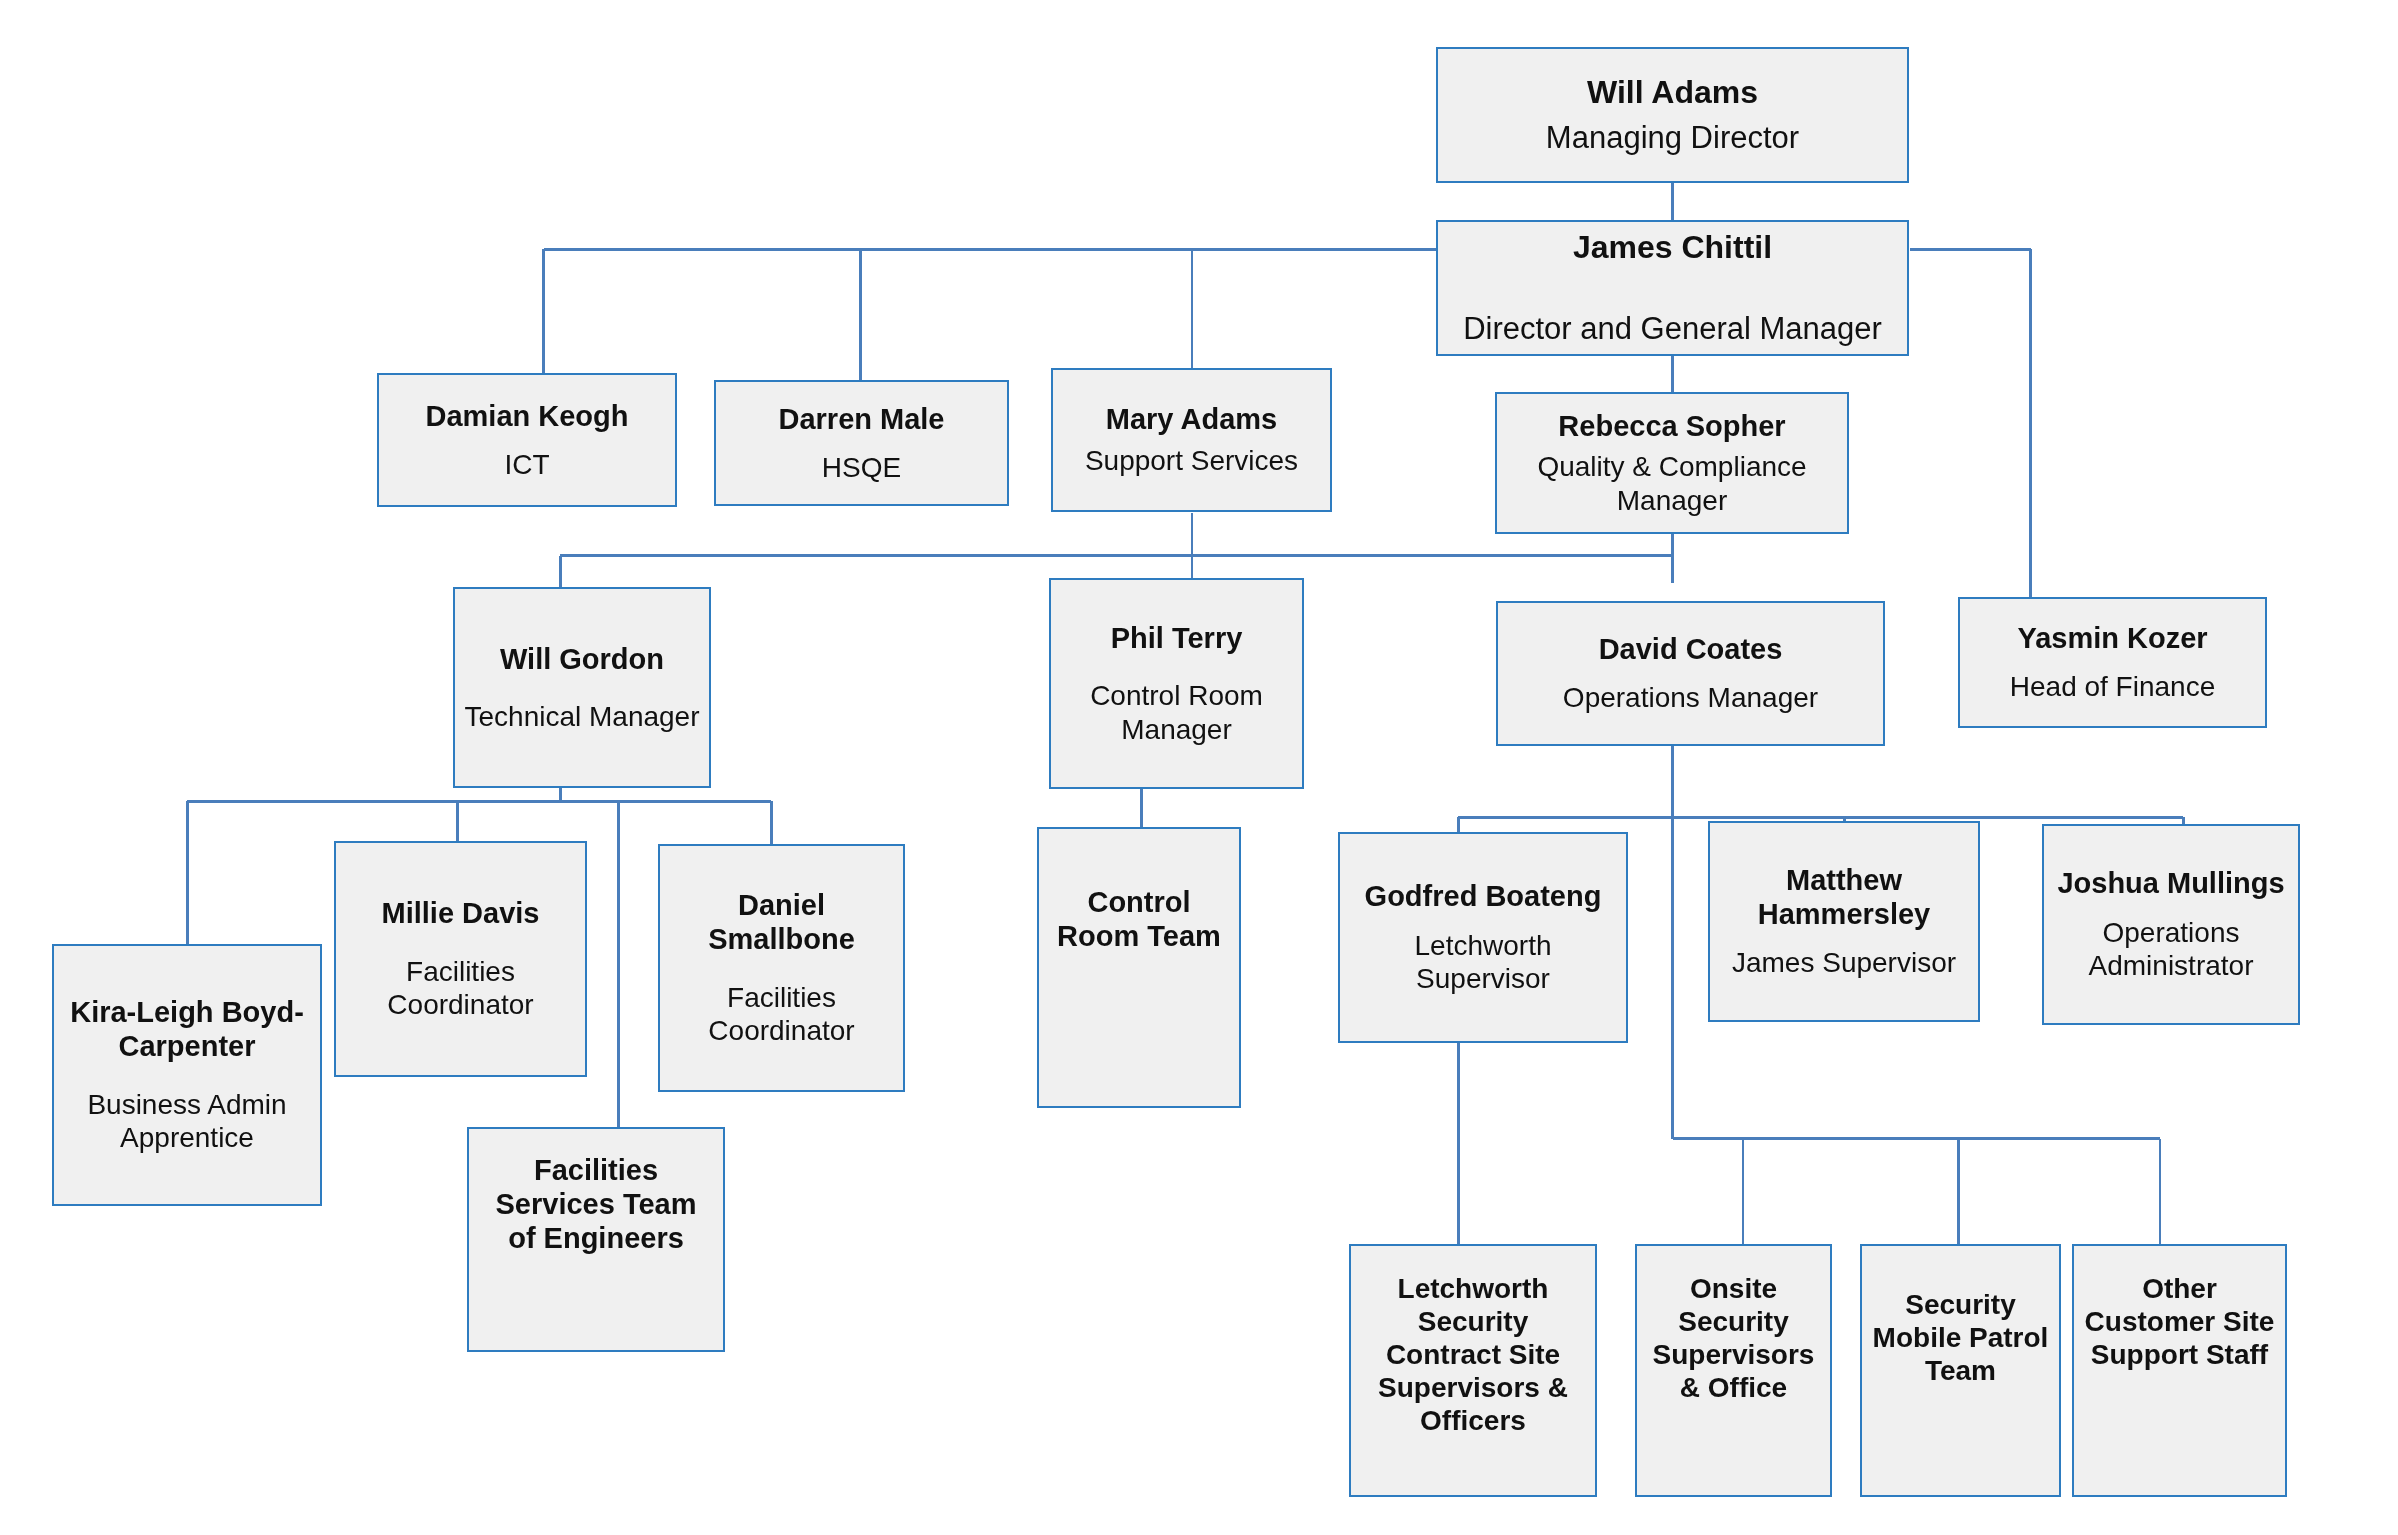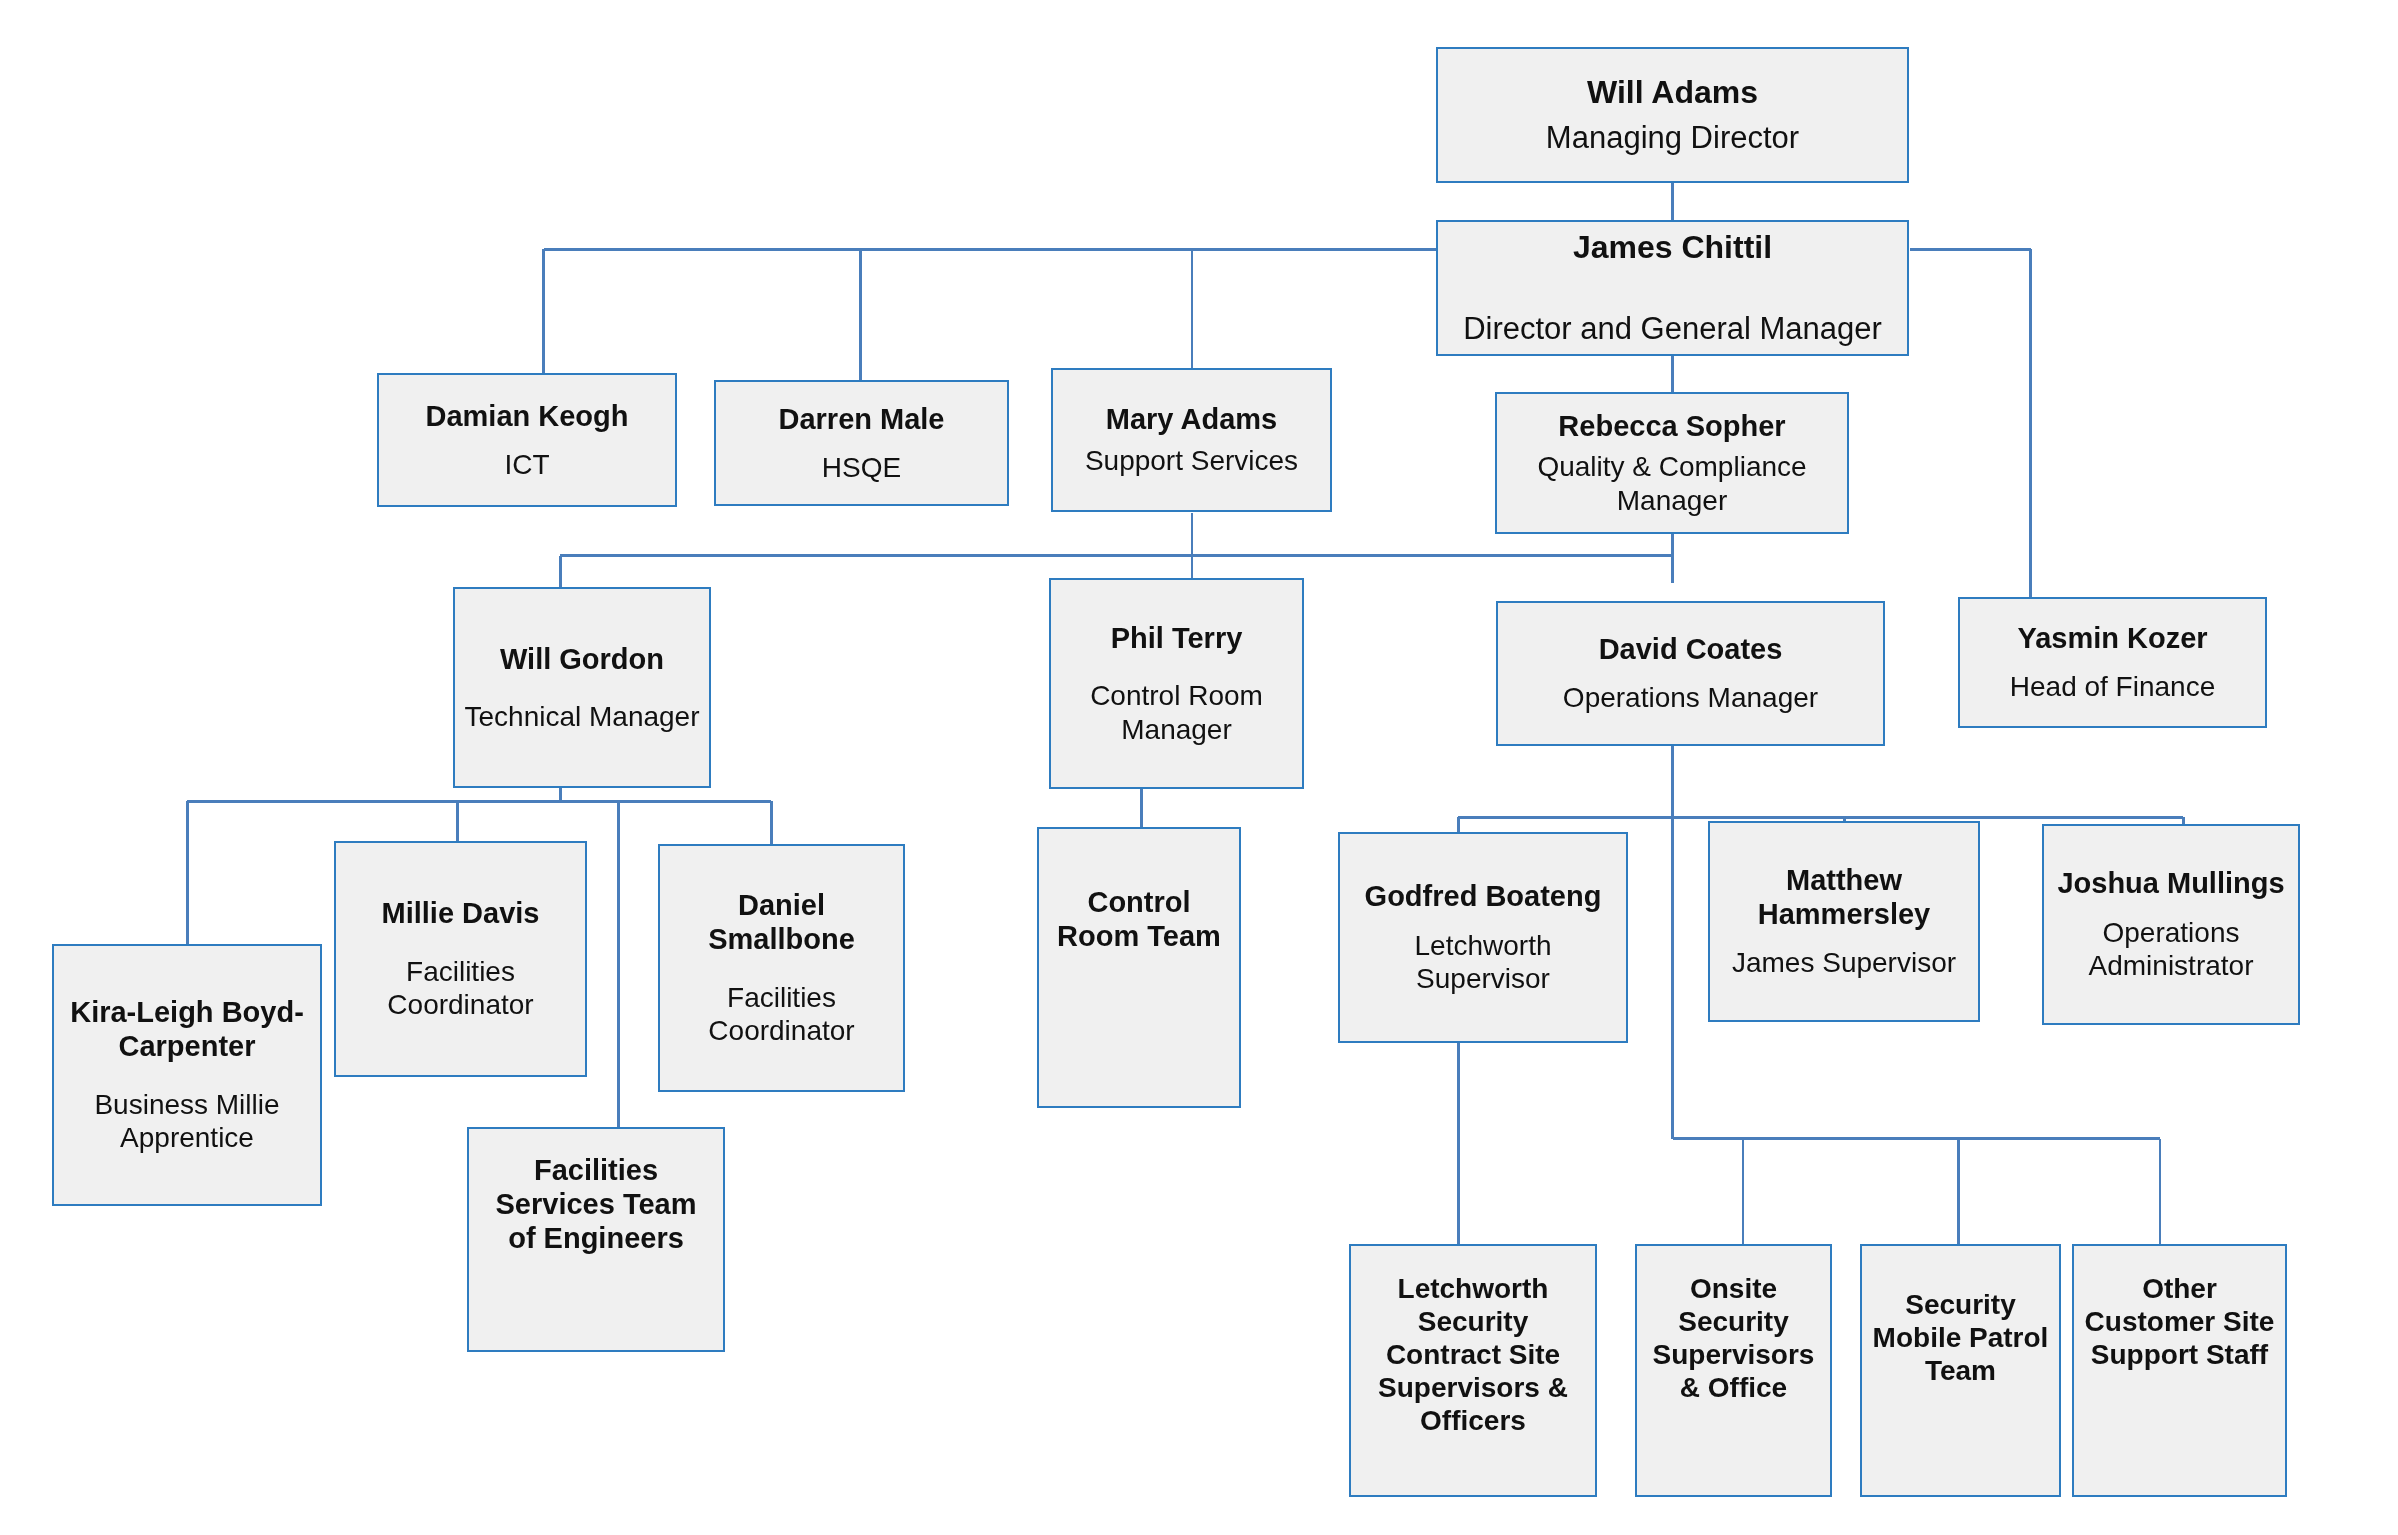"Business Millie Apprentice" span.rl { text: Millie -> Admin }
